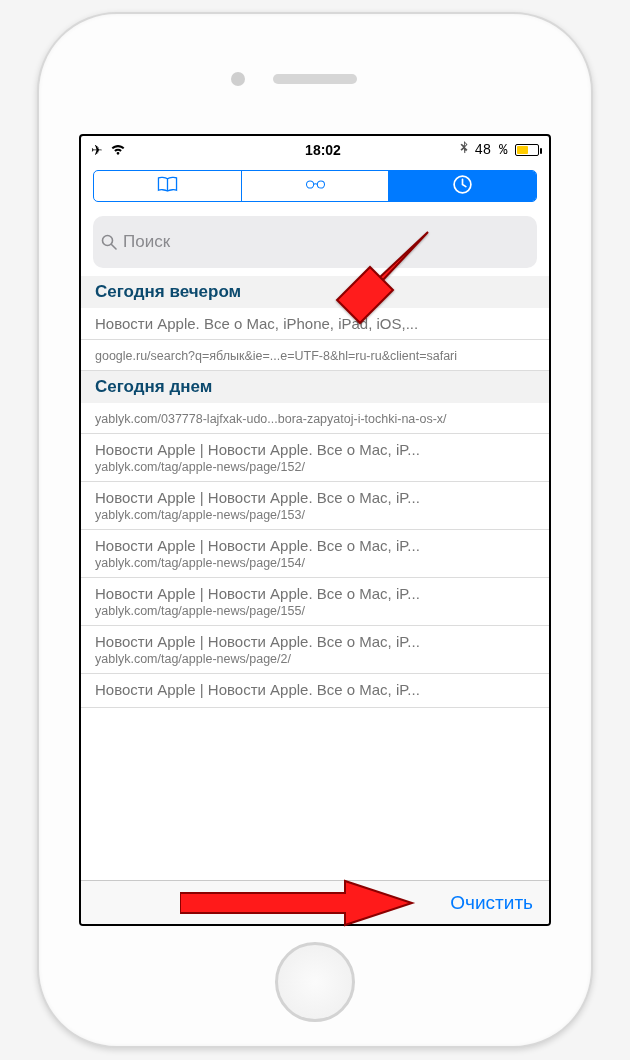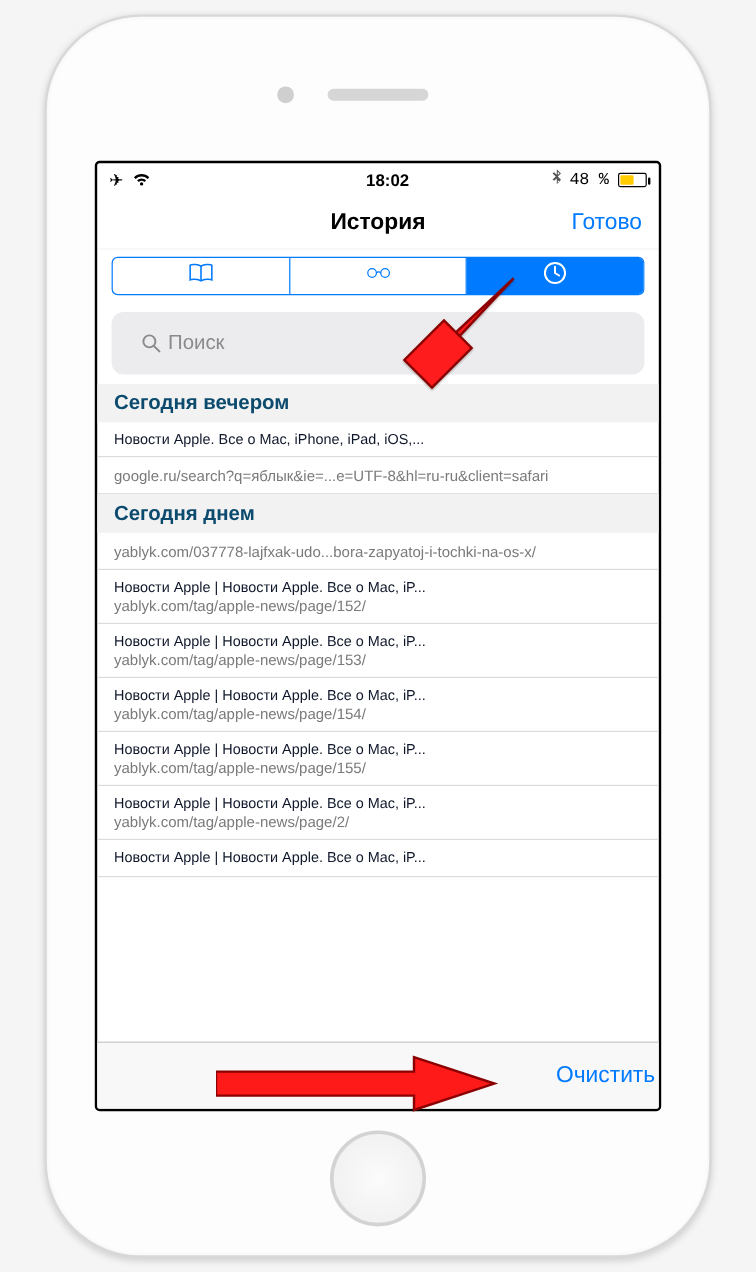"История" div.nav { html: <div> <div>История</div> <div>Готово</div> </div> -> none }
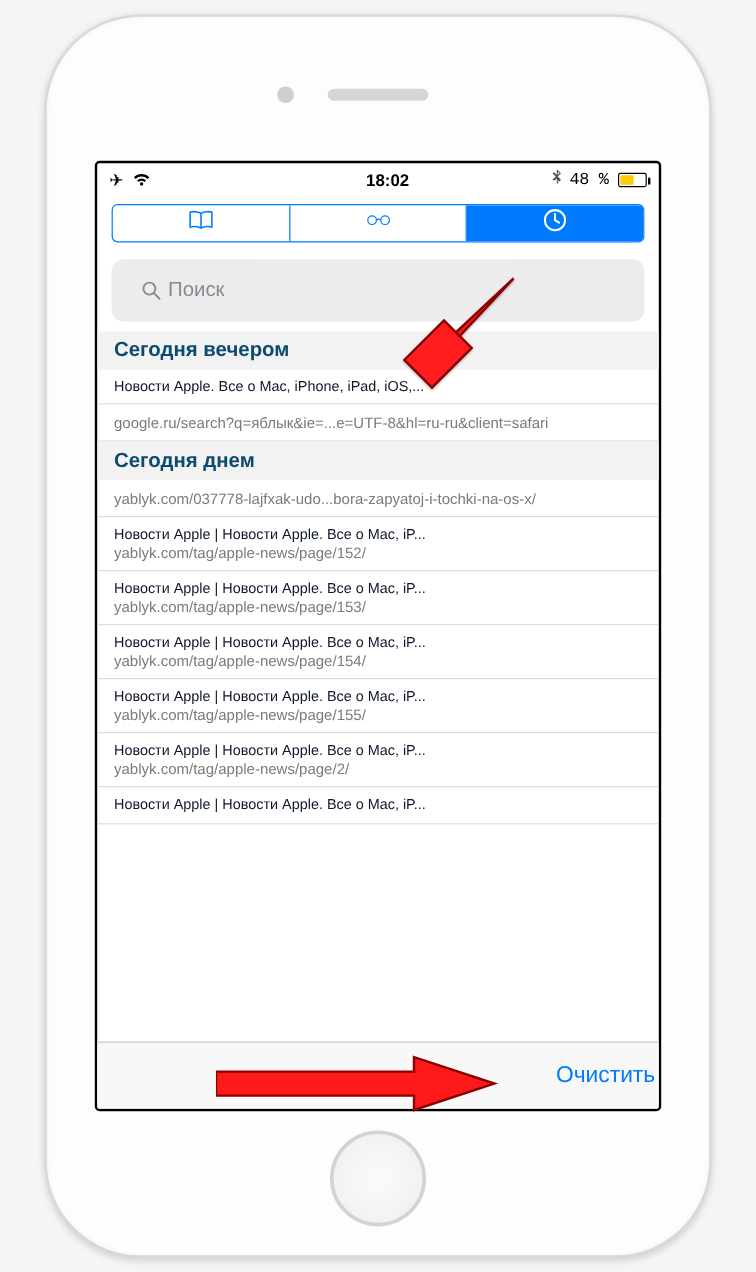"Поиск" .search { padding: 0 25px -> 0 8px }
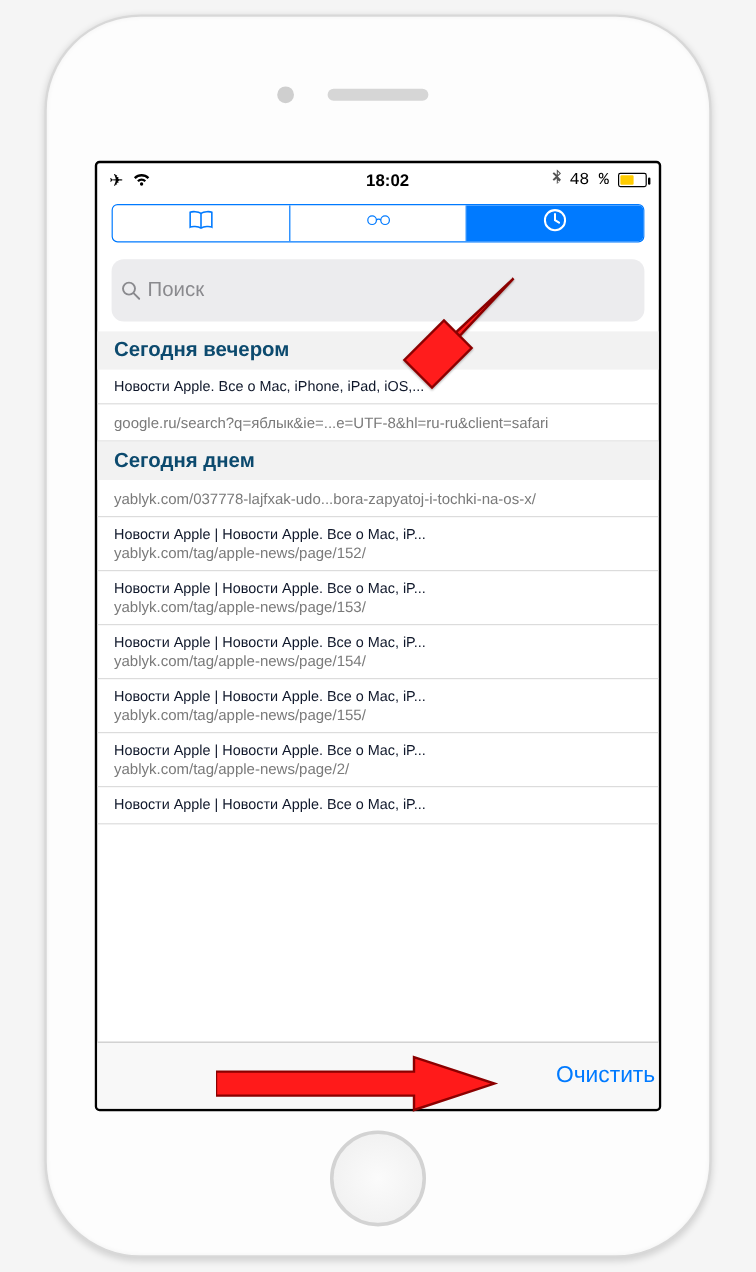"Новости Apple. Все о Mac," .row .t { color: #0f172a -> #737373; font-size: 12px -> 15px }
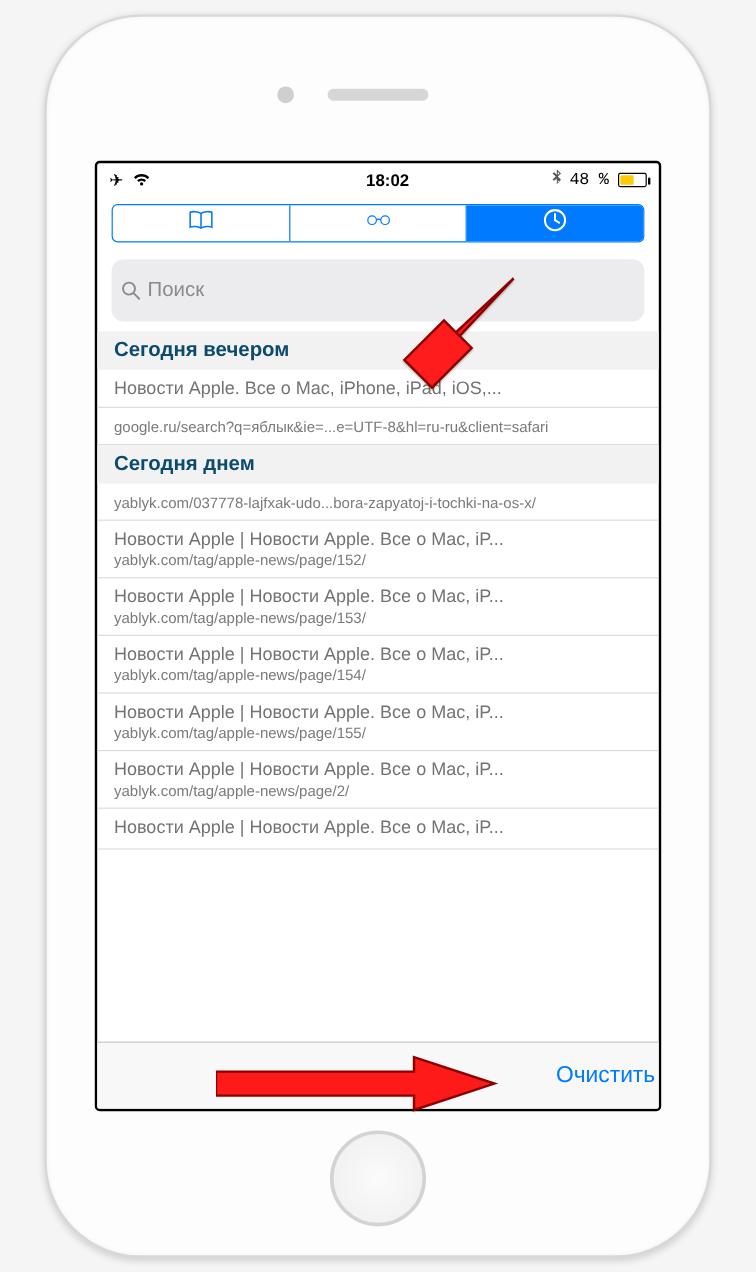"Очистить" .toolbar { height: 56px -> 44px; padding: 0 3px -> 0 16px }
